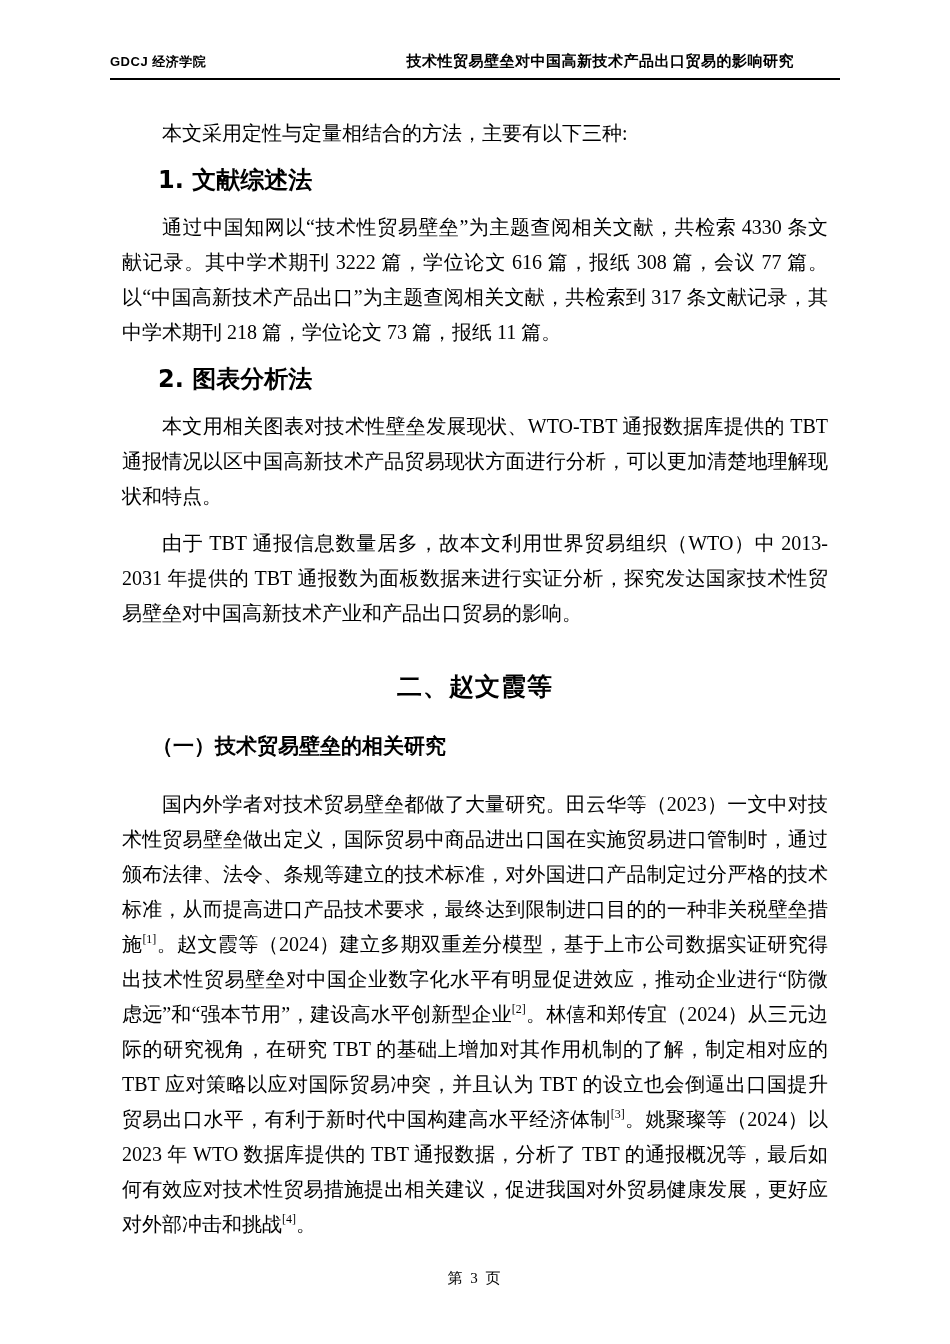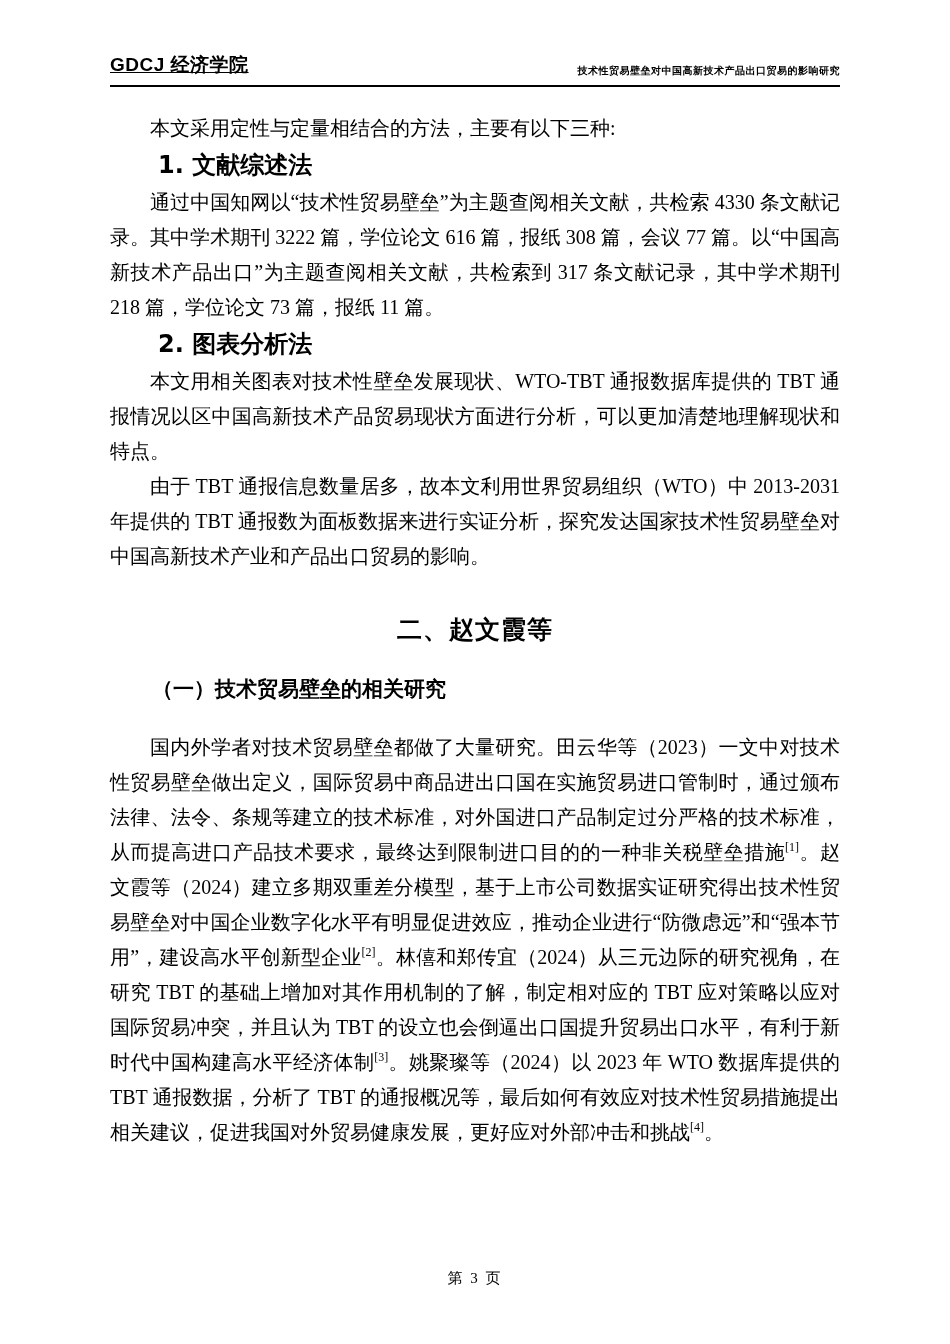"GDCJ 经济学院" .header-left { font-size: 19px -> 13px; text-decoration: underline -> none }
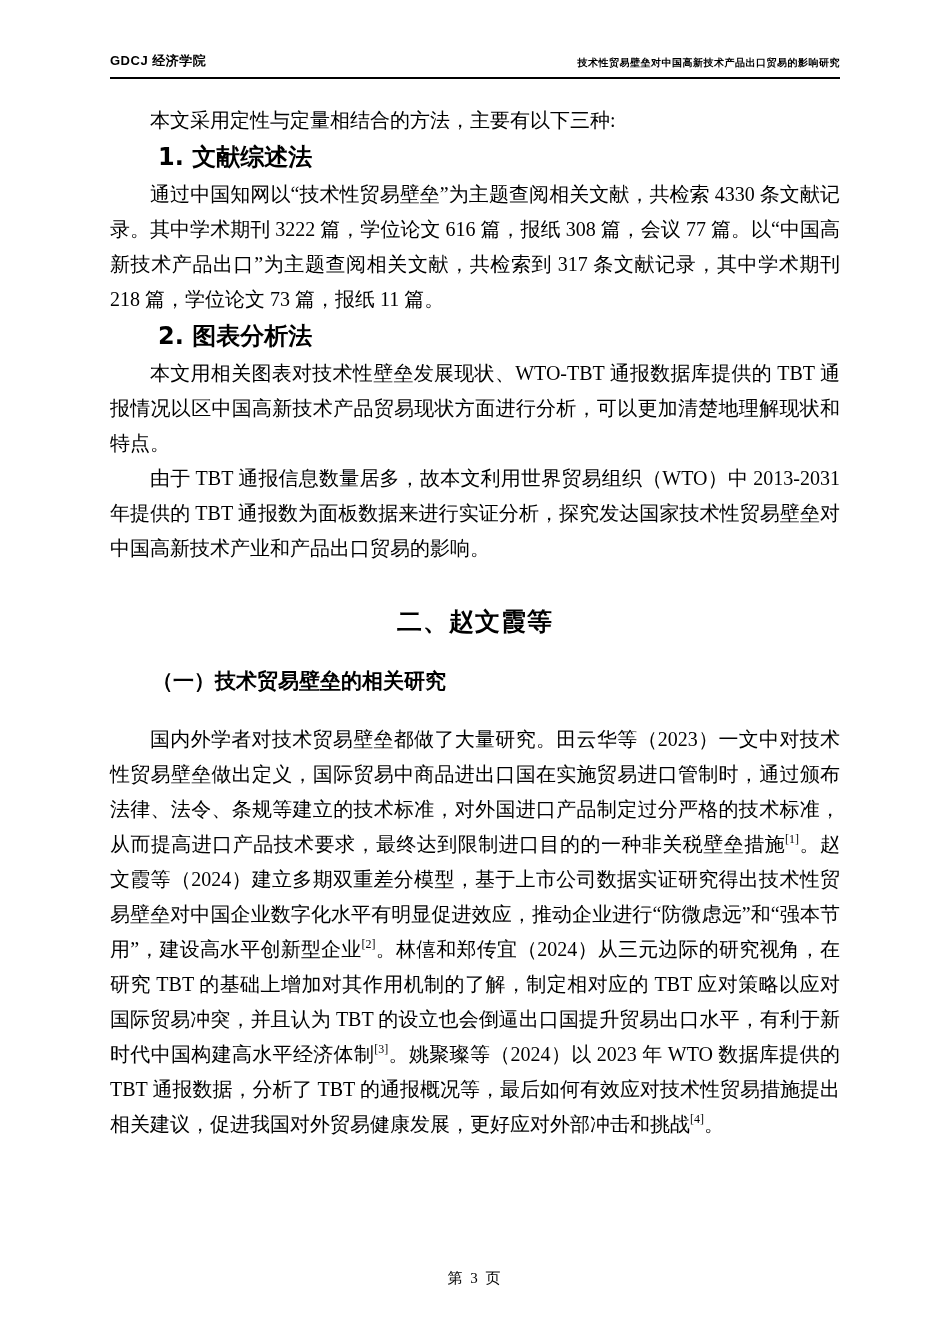"技术性贸易壁垒对中国高新技术产品出口贸易的影响研究" .header-right { font-size: 10px -> 15px; margin-right: none -> 46px }
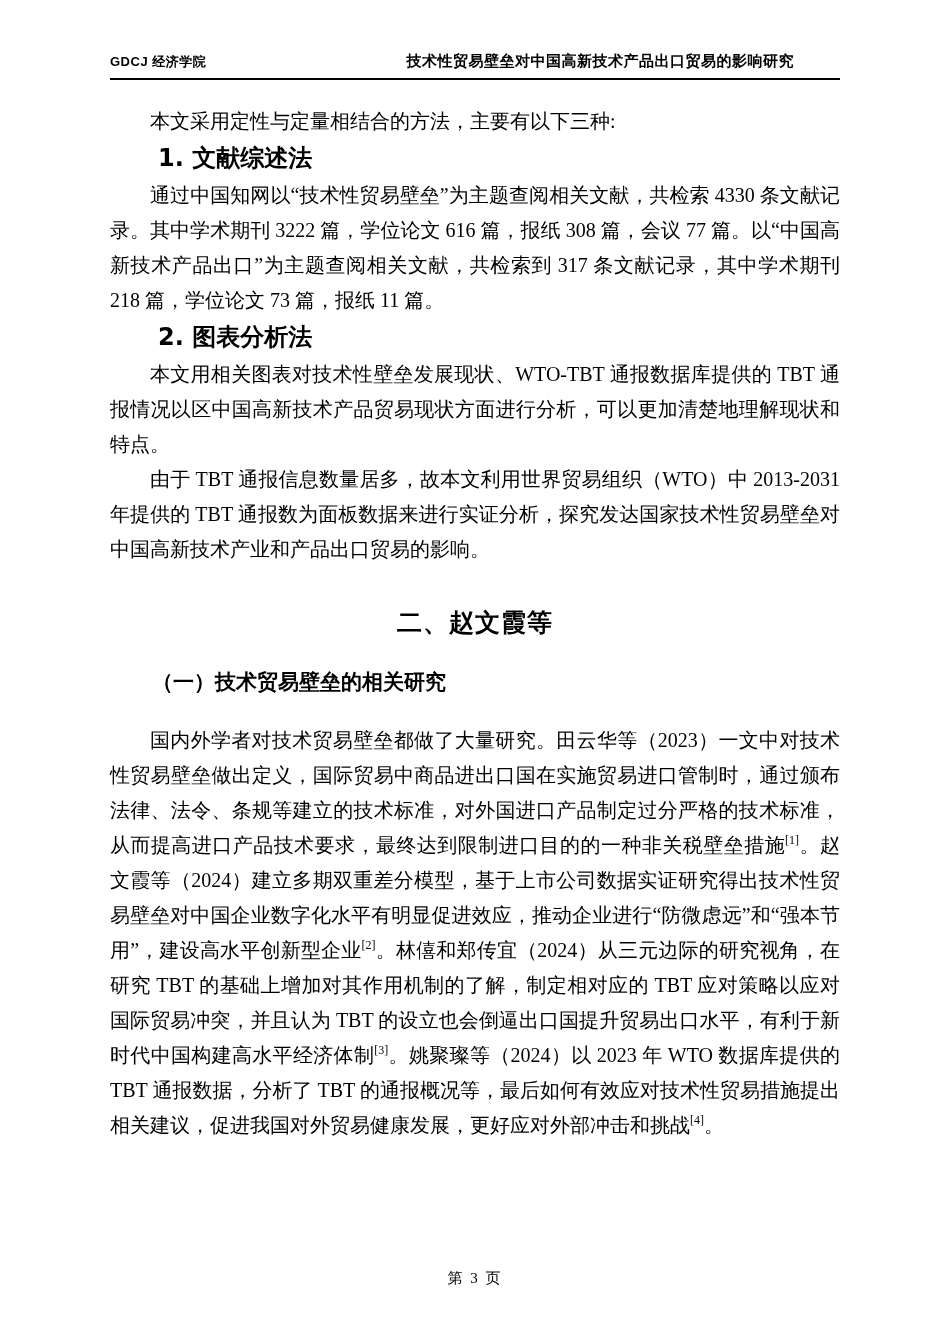"本文采用定性与定量相结合的方法，主要有以下三种:" .para { margin: 0 -> 12px }
